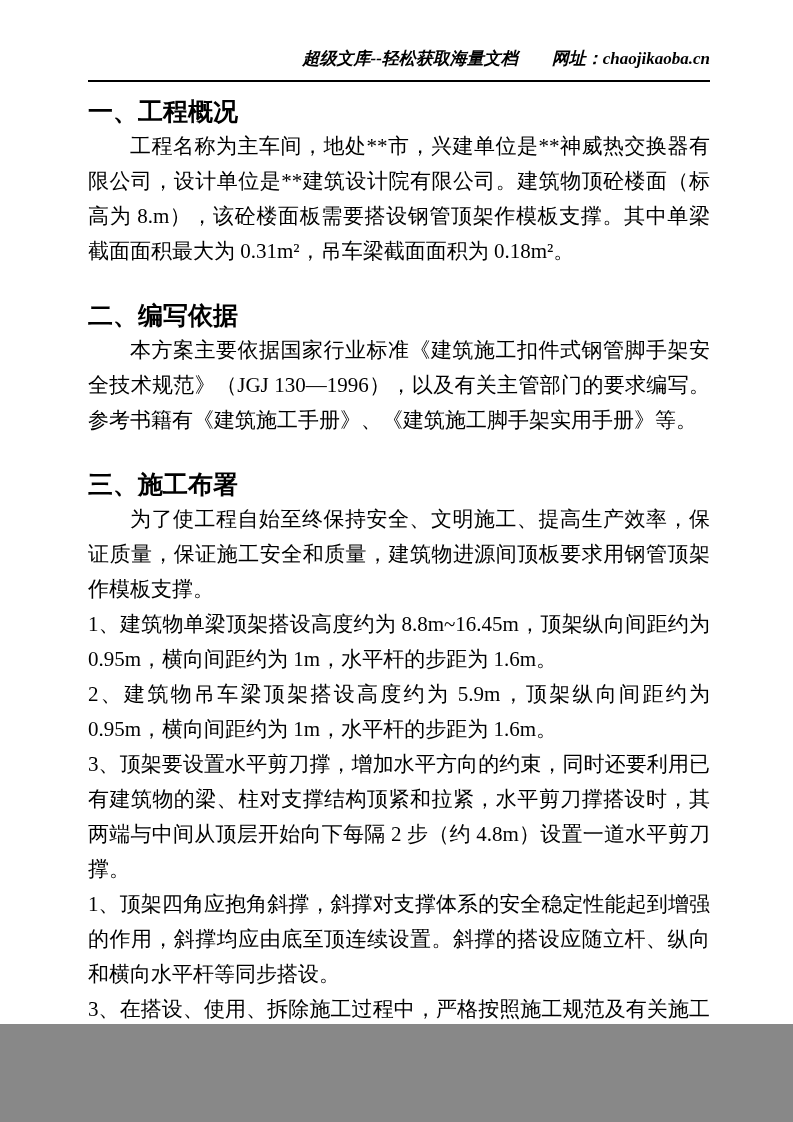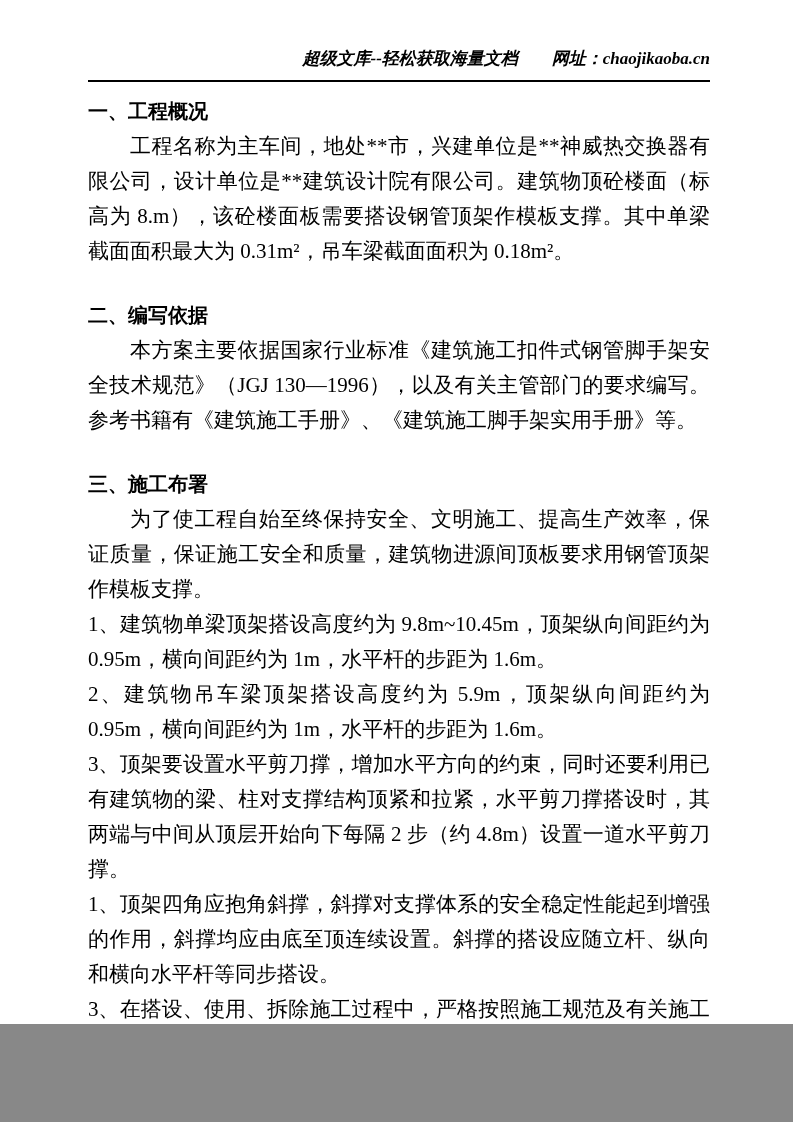"一、工程概况" .content h2 { font-size: 20px -> 25px }
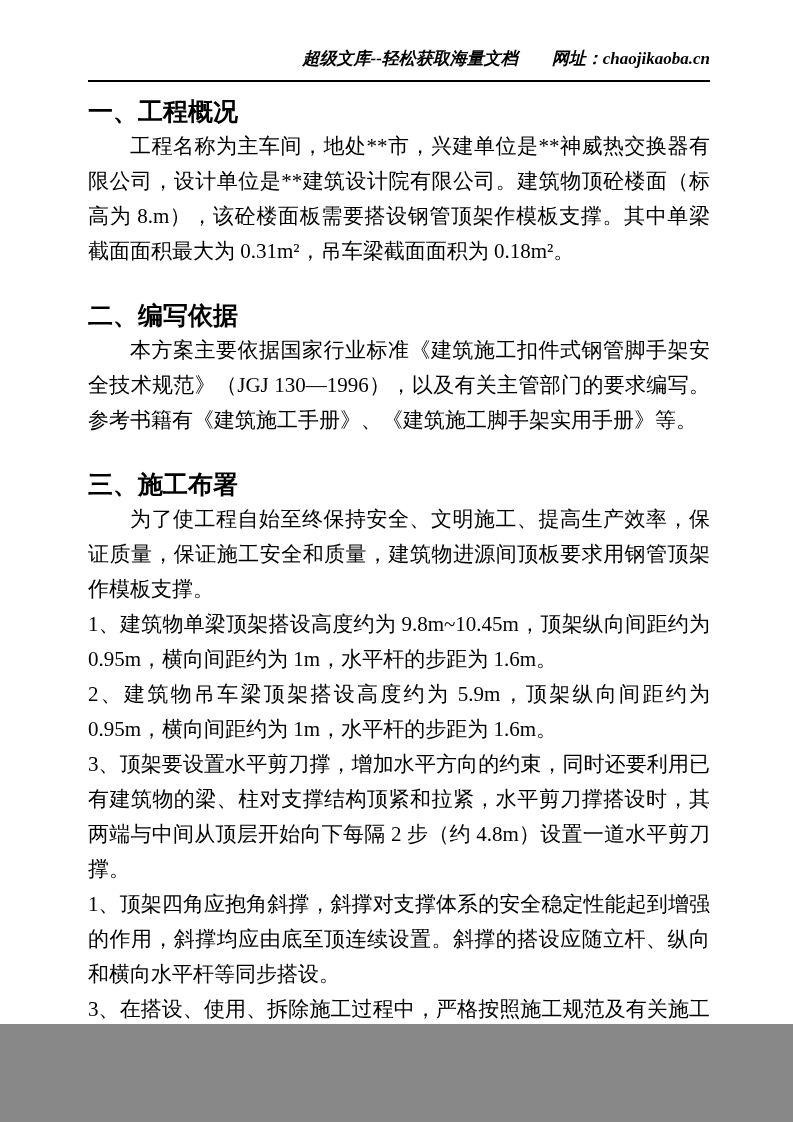"1、建筑物单梁顶架搭设高度约为 9.8m~10.45m，顶架纵向间距约为" p { text: 9.8m~10.45m -> 8.8m~16.45m }
